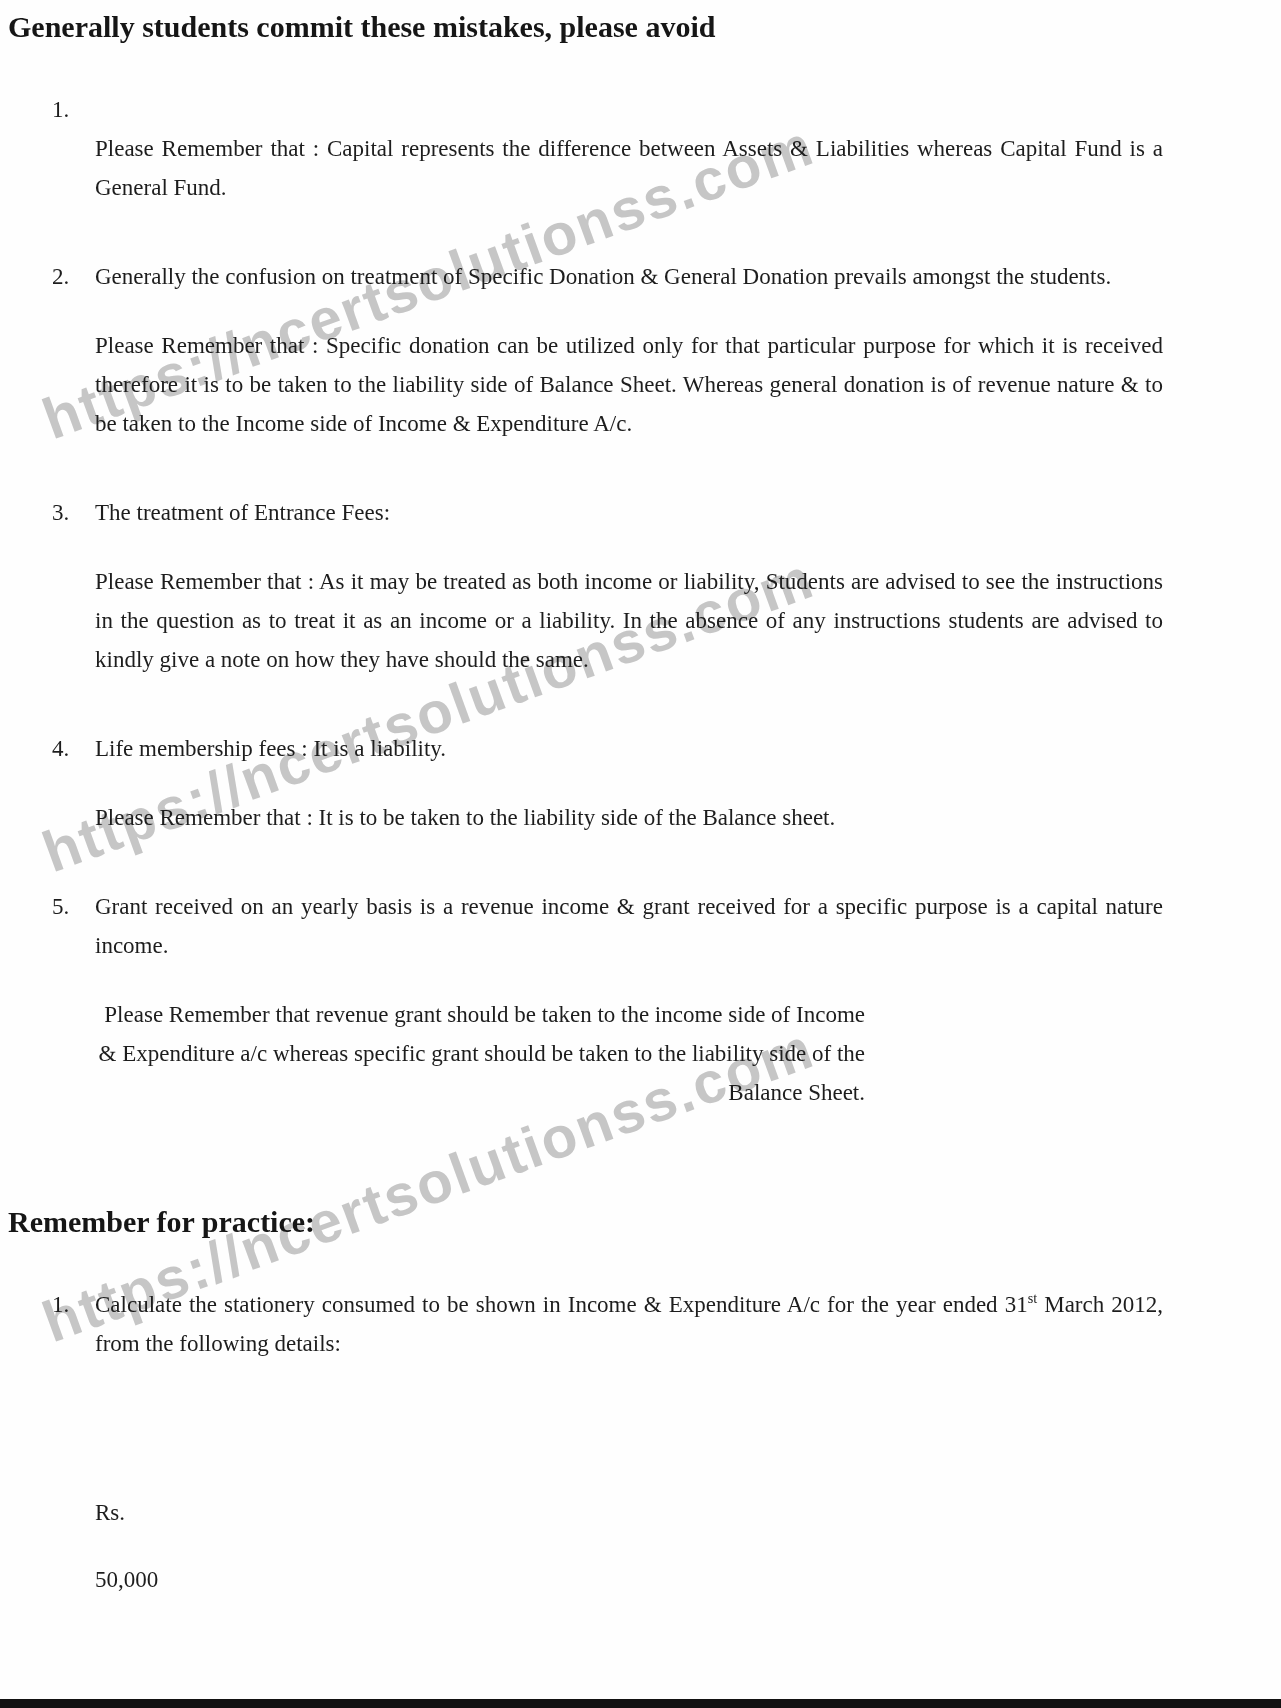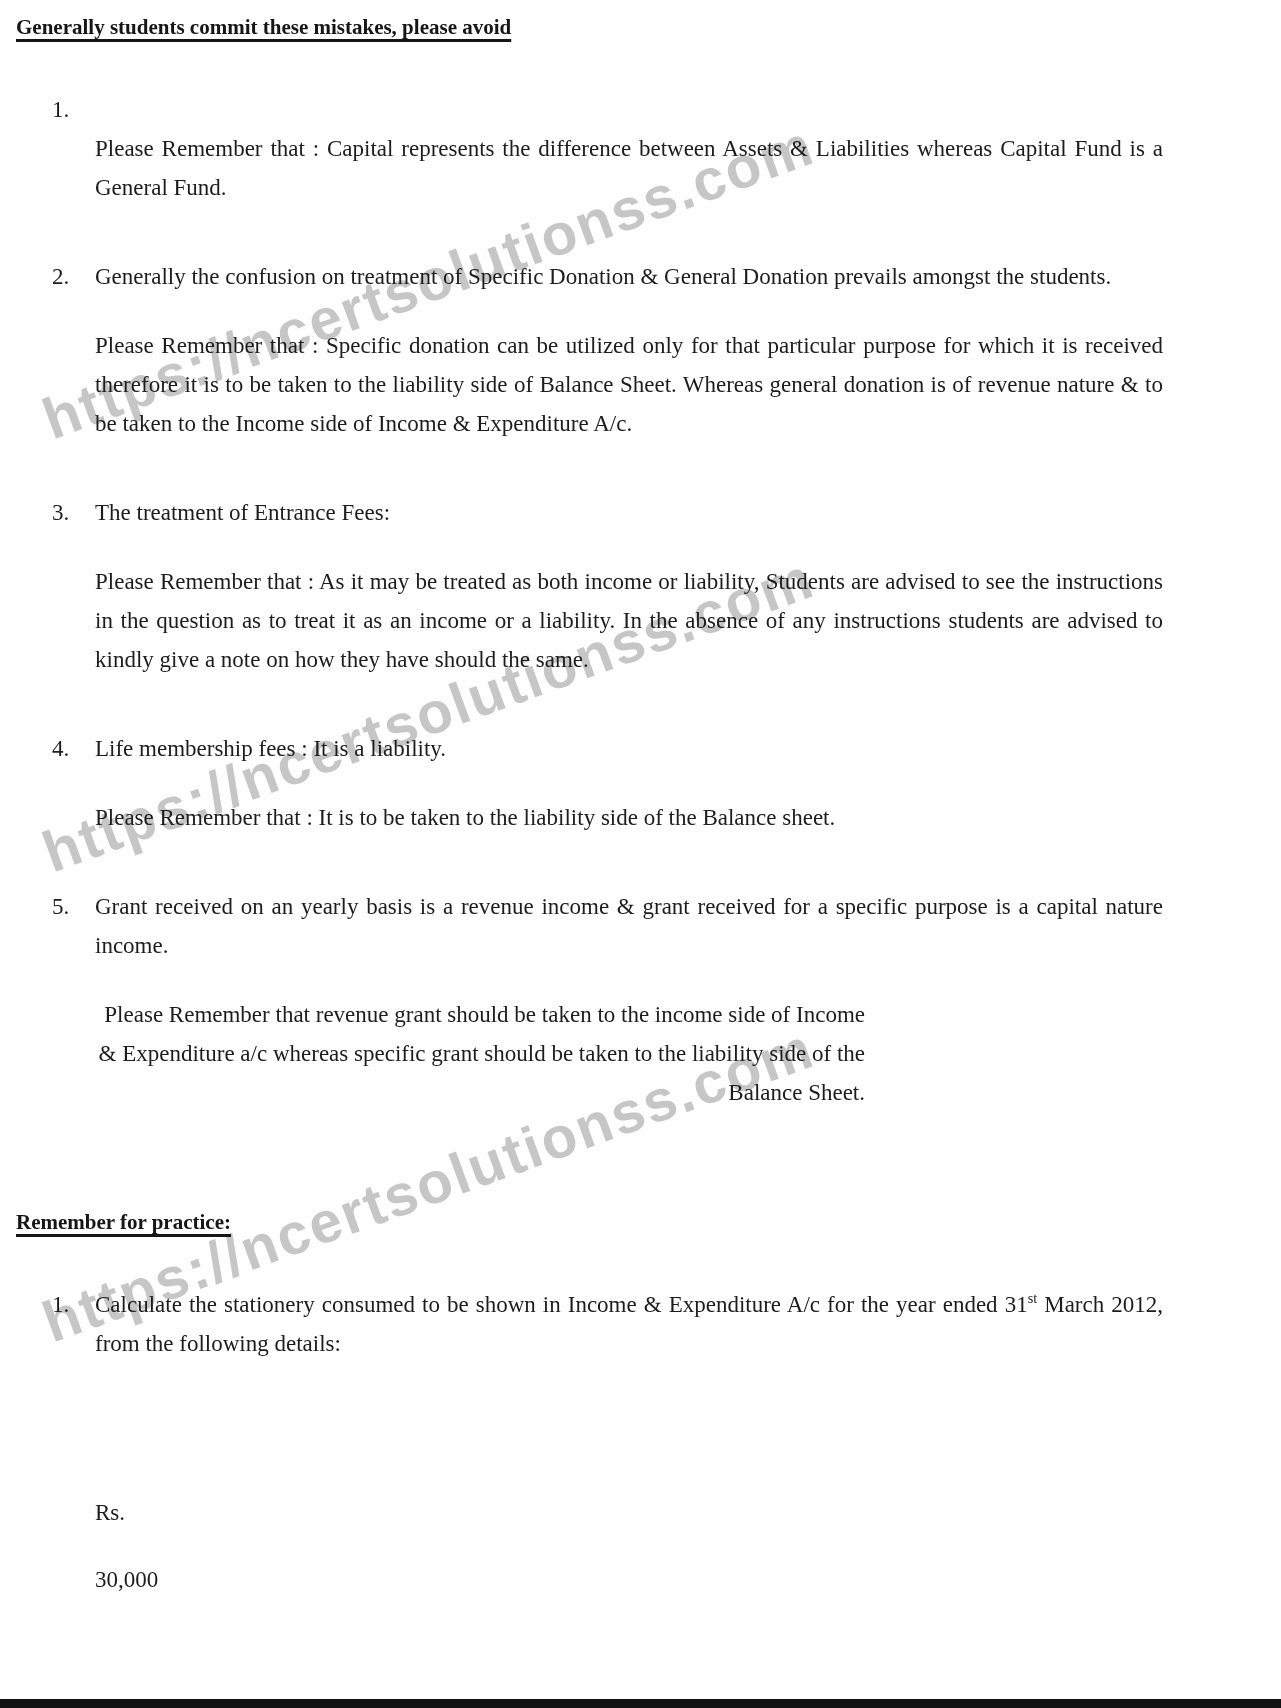"Generally students commit these" .heading { font-size: 21px -> 30px; margin: 0 0 46px 8px -> 0 0 46px 0; text-decoration: underline -> none }
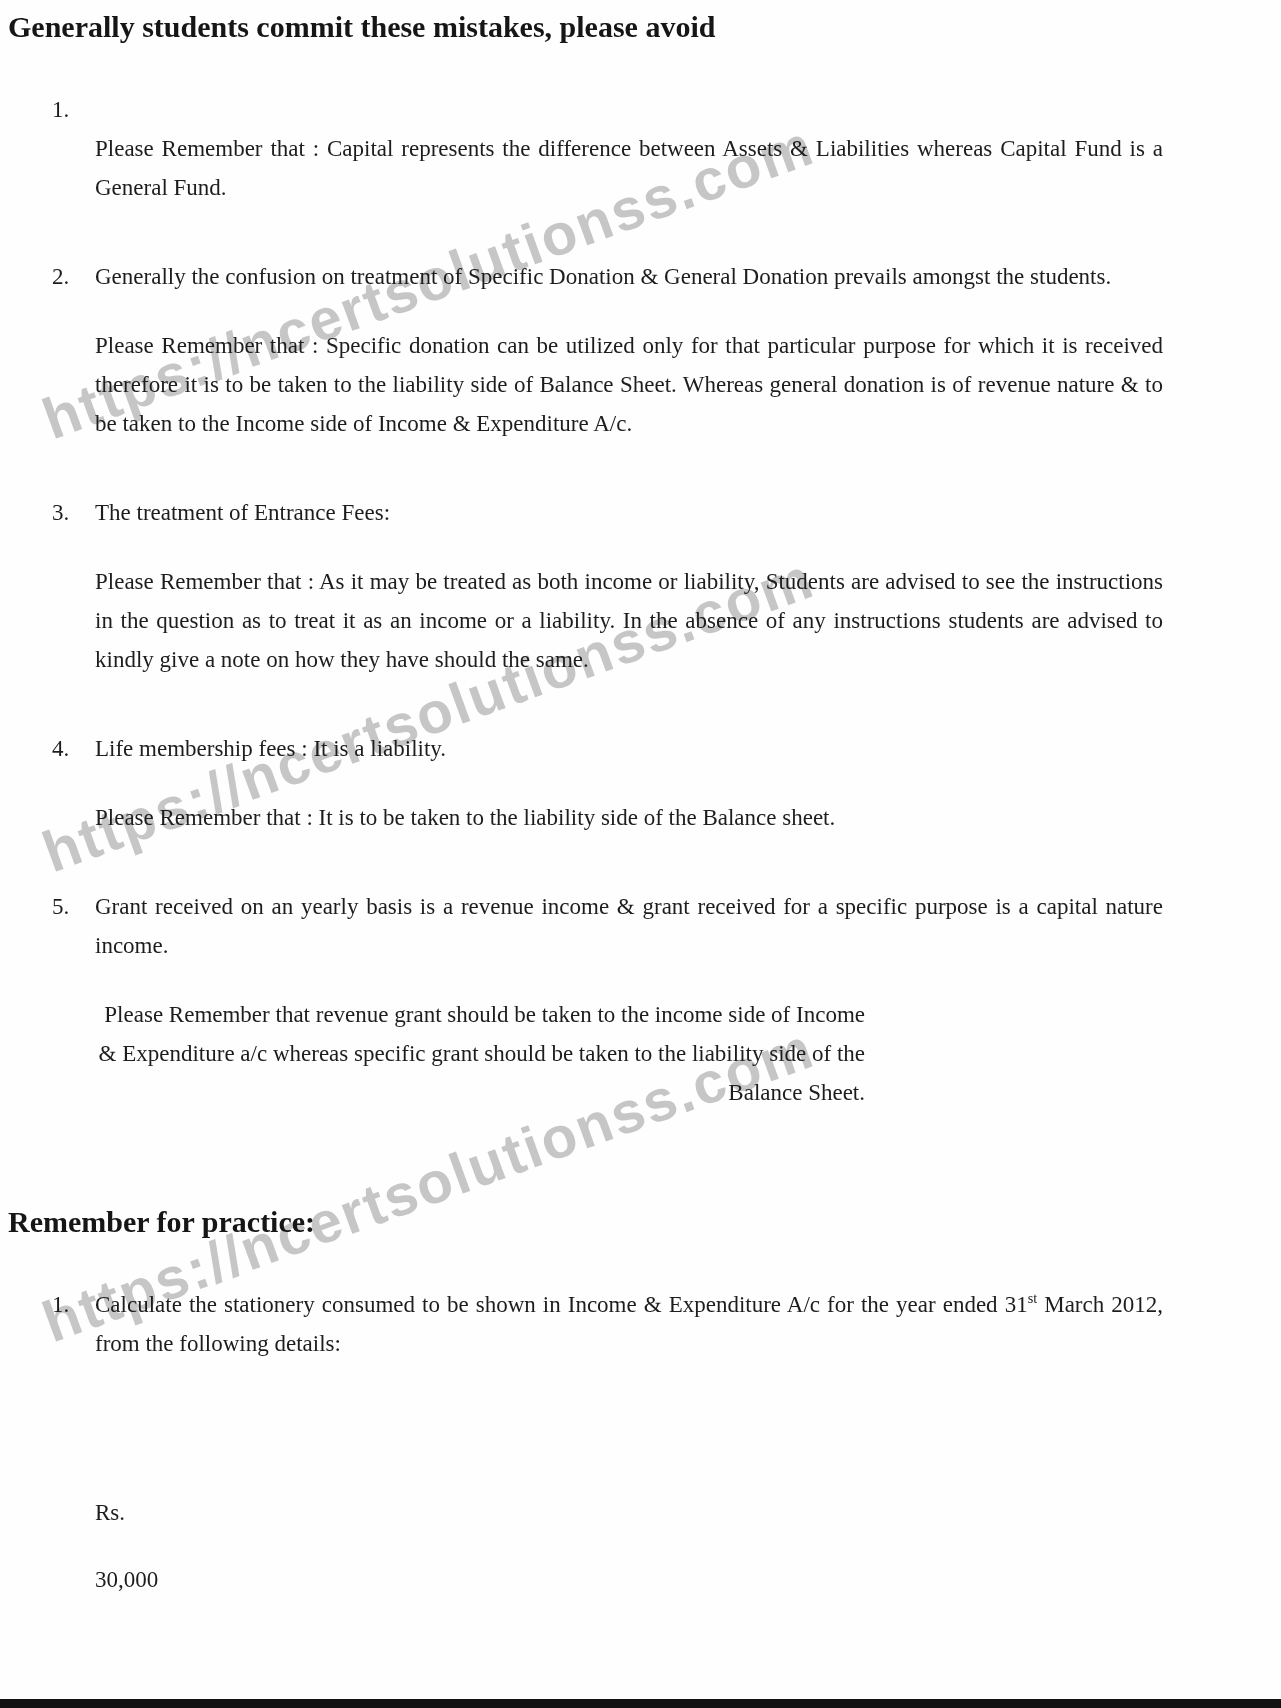"30,000" span { text: 30,000 -> 50,000 }
